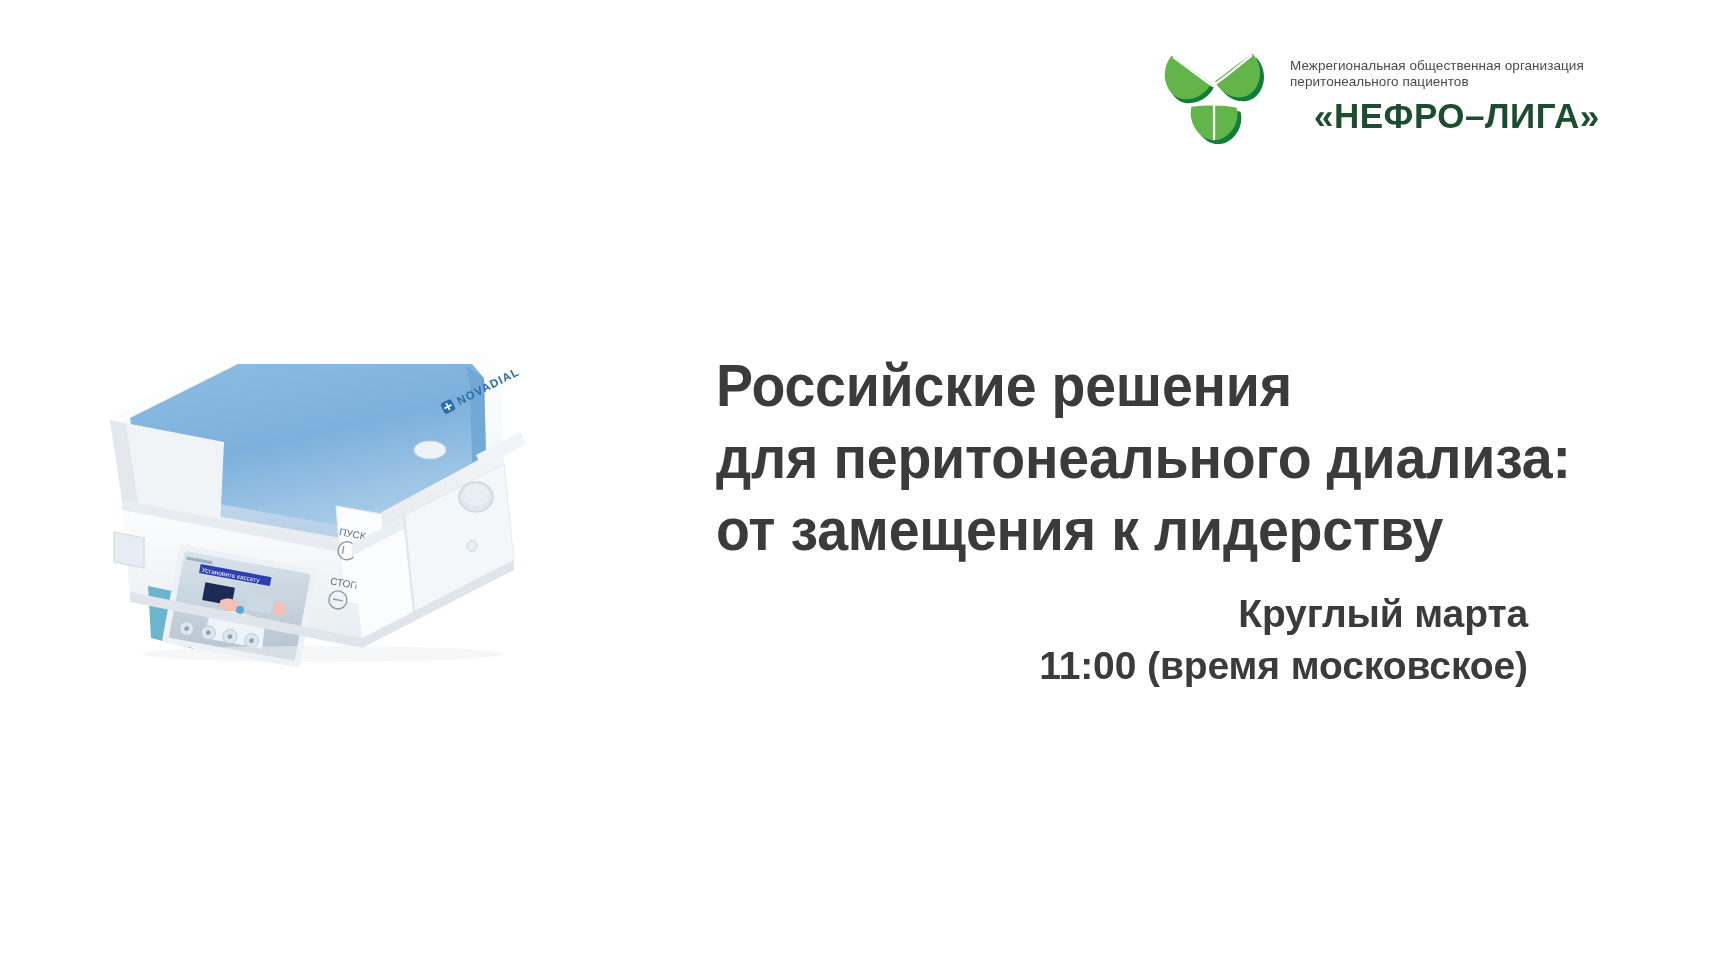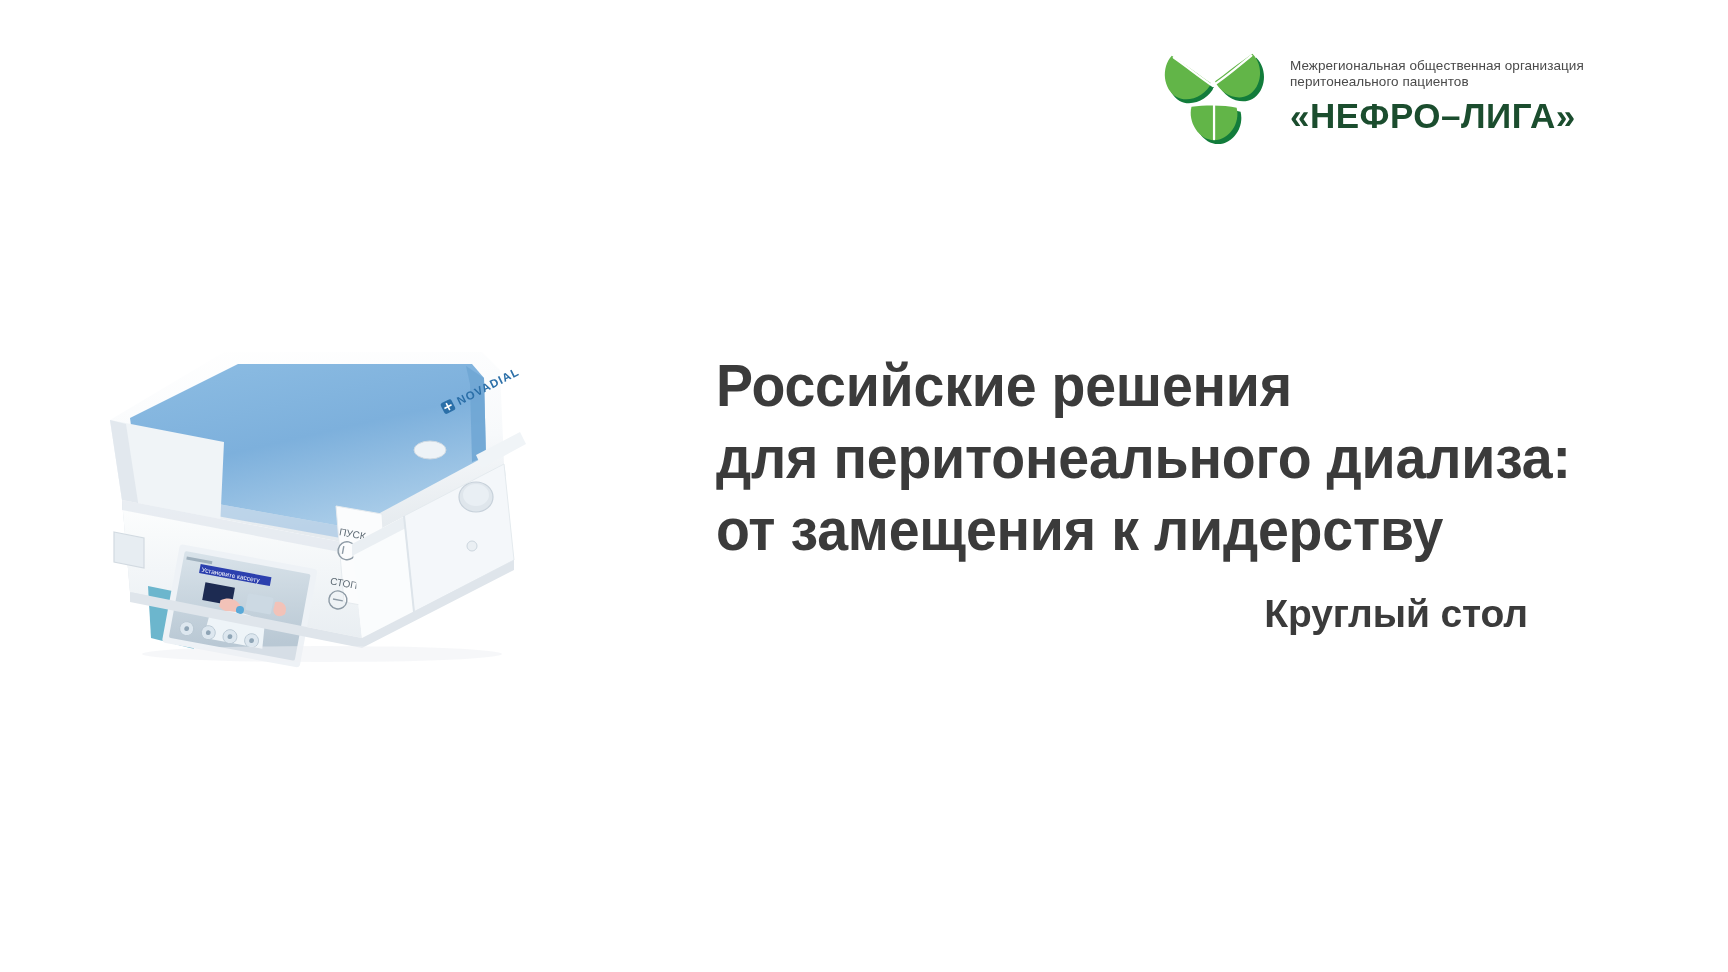"«НЕФРО–ЛИГА»" .logo-name { margin-left: none -> 24px }
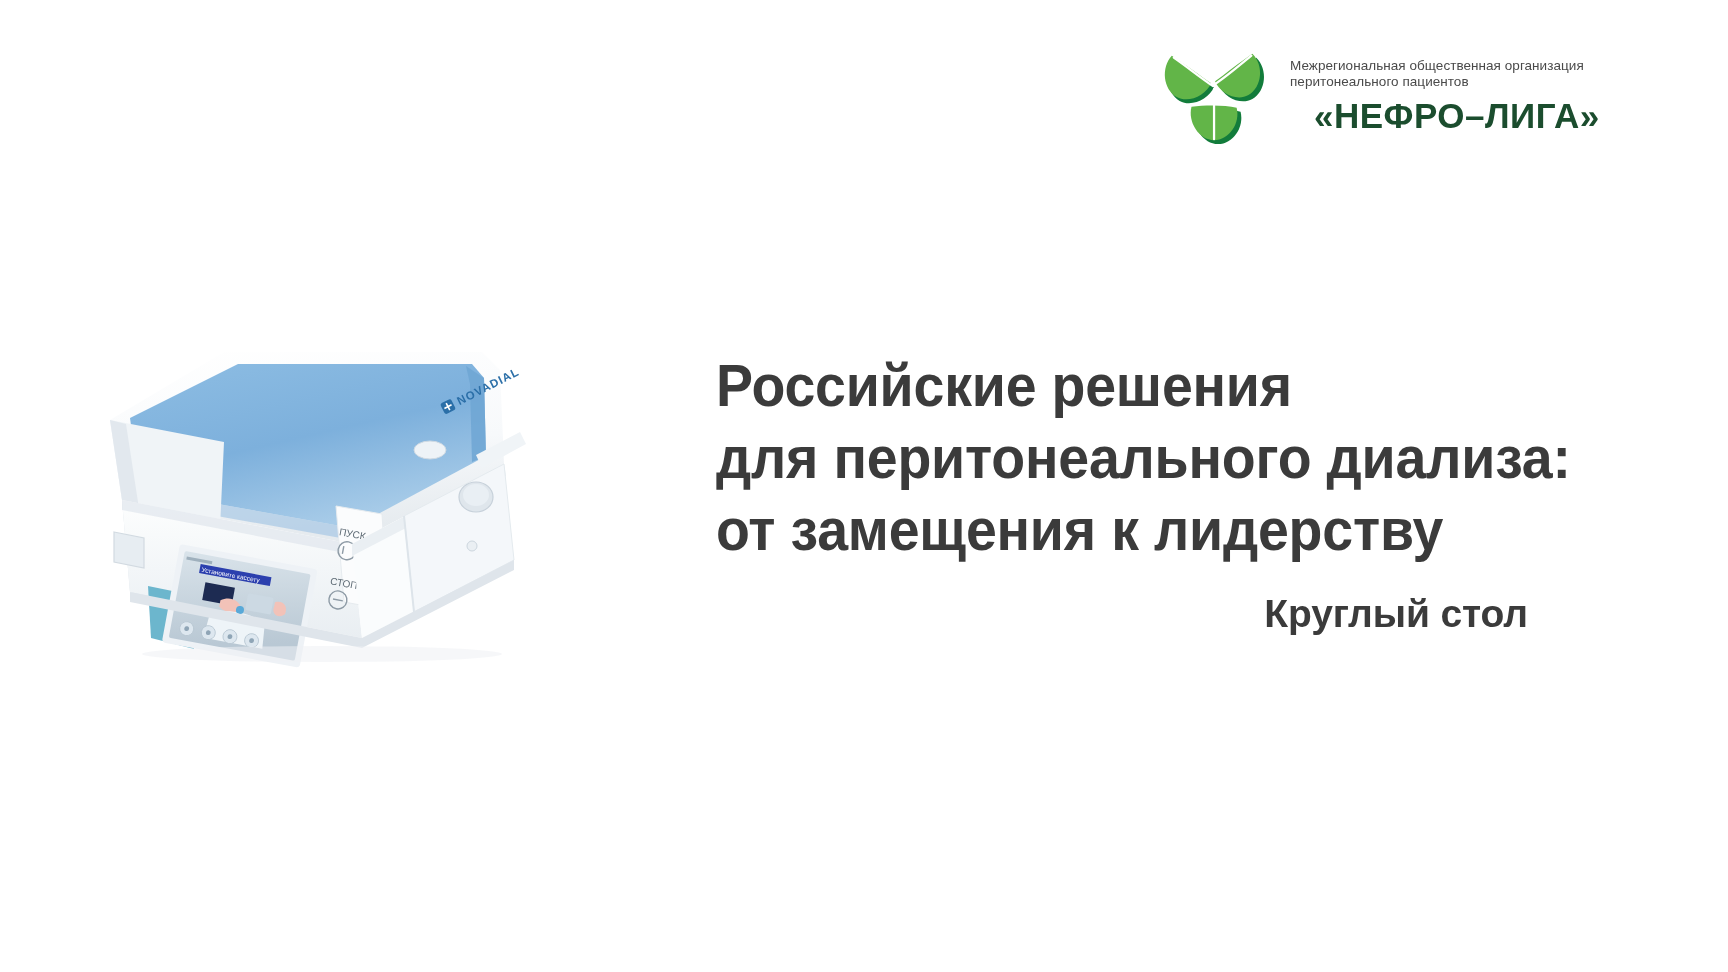"Круглый стол" span.eline { text: стол -> марта }
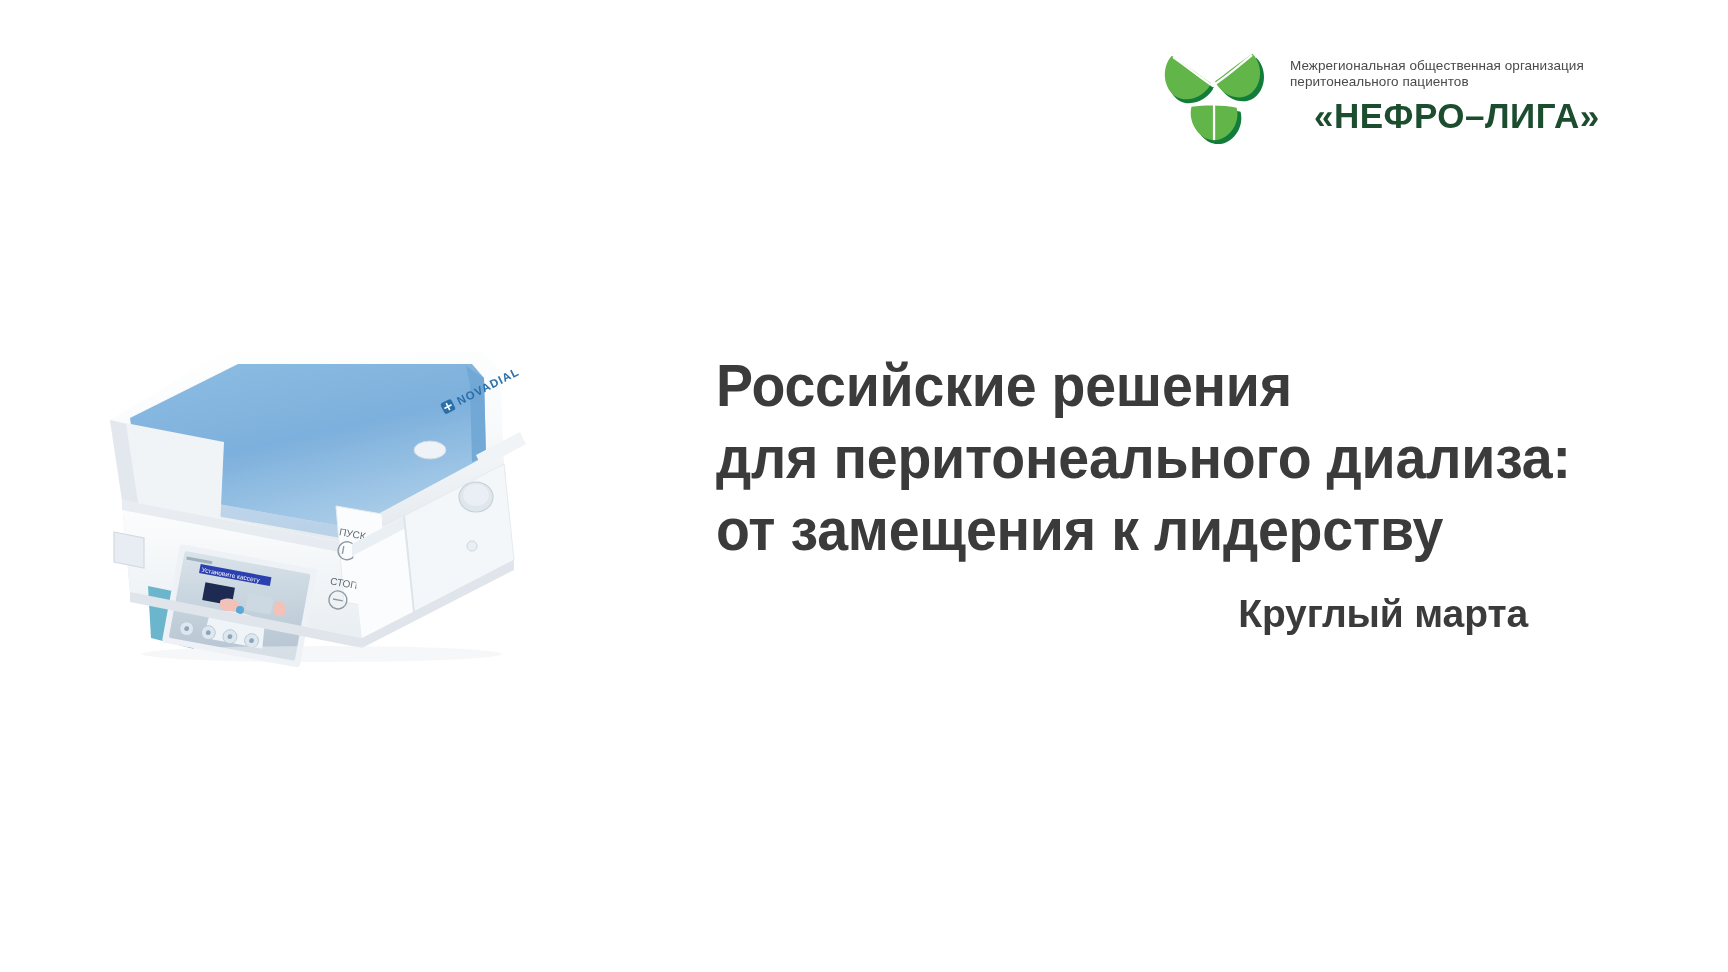"11:00 (время московское)" span.eline { html: none -> <span>11:00 (время московское)</span> }
